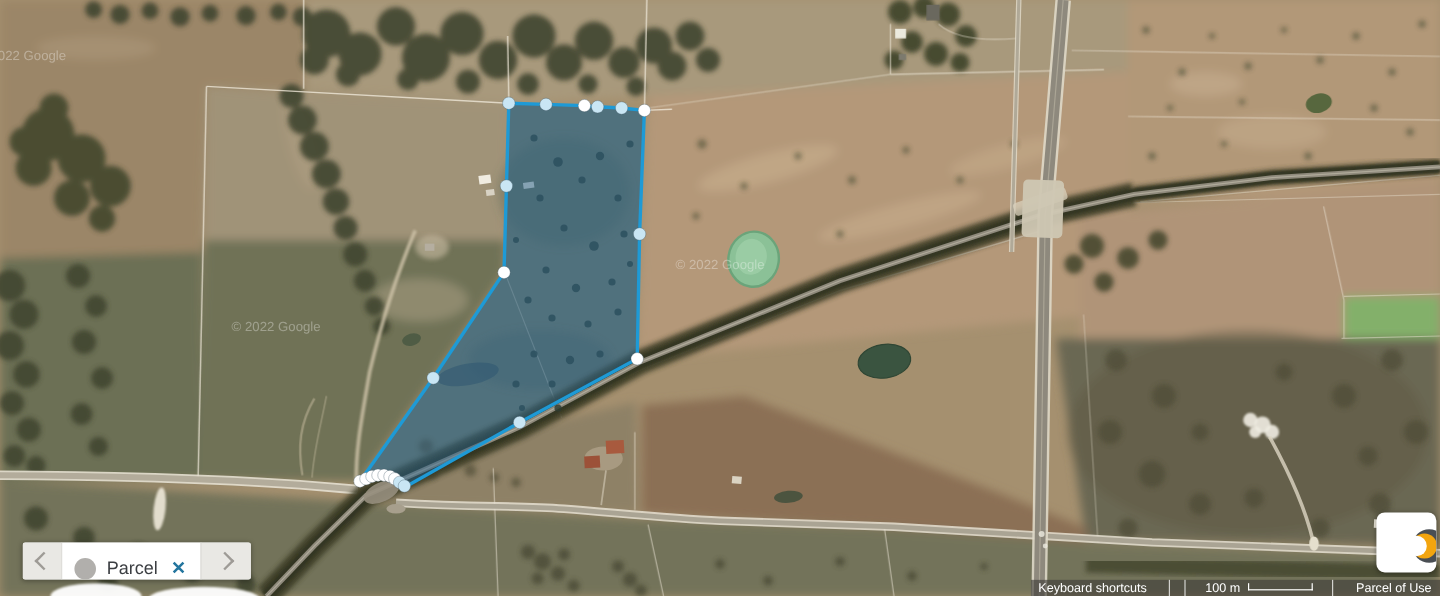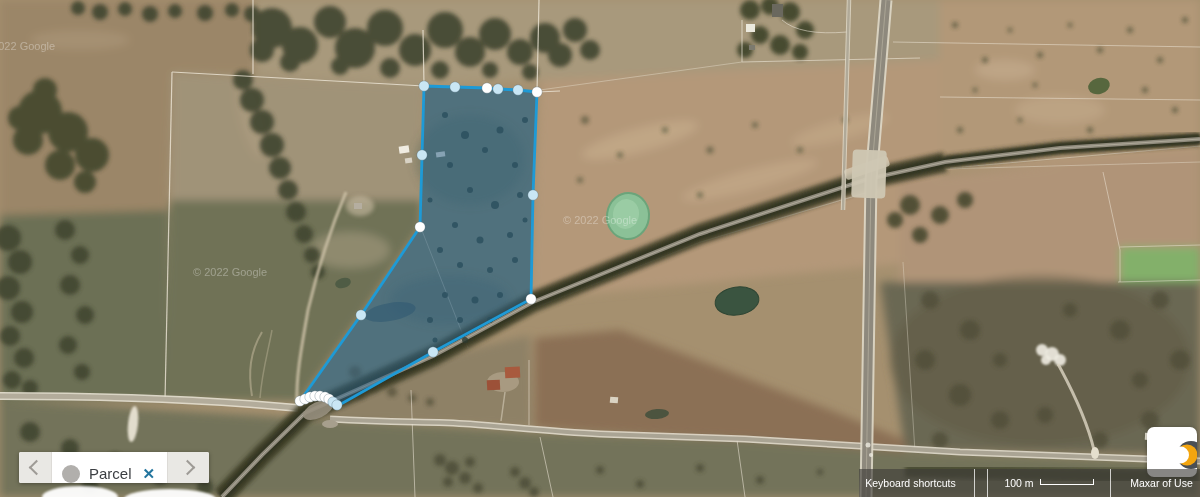"Keyboard shortcuts" .attribution { height: 28px -> 14px }
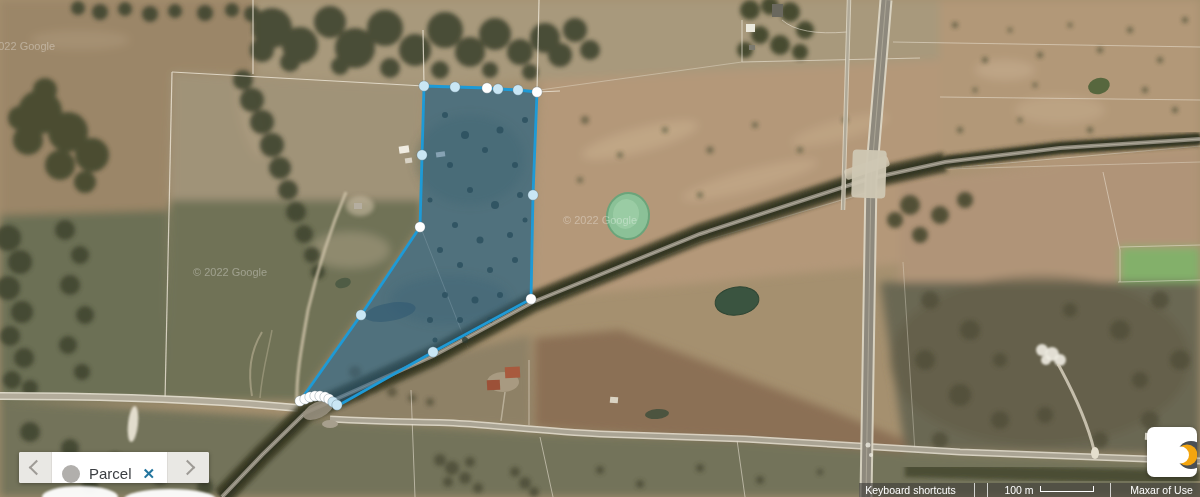"Maxar of Use" span.attr-cell { text: Maxar -> Parcel }
